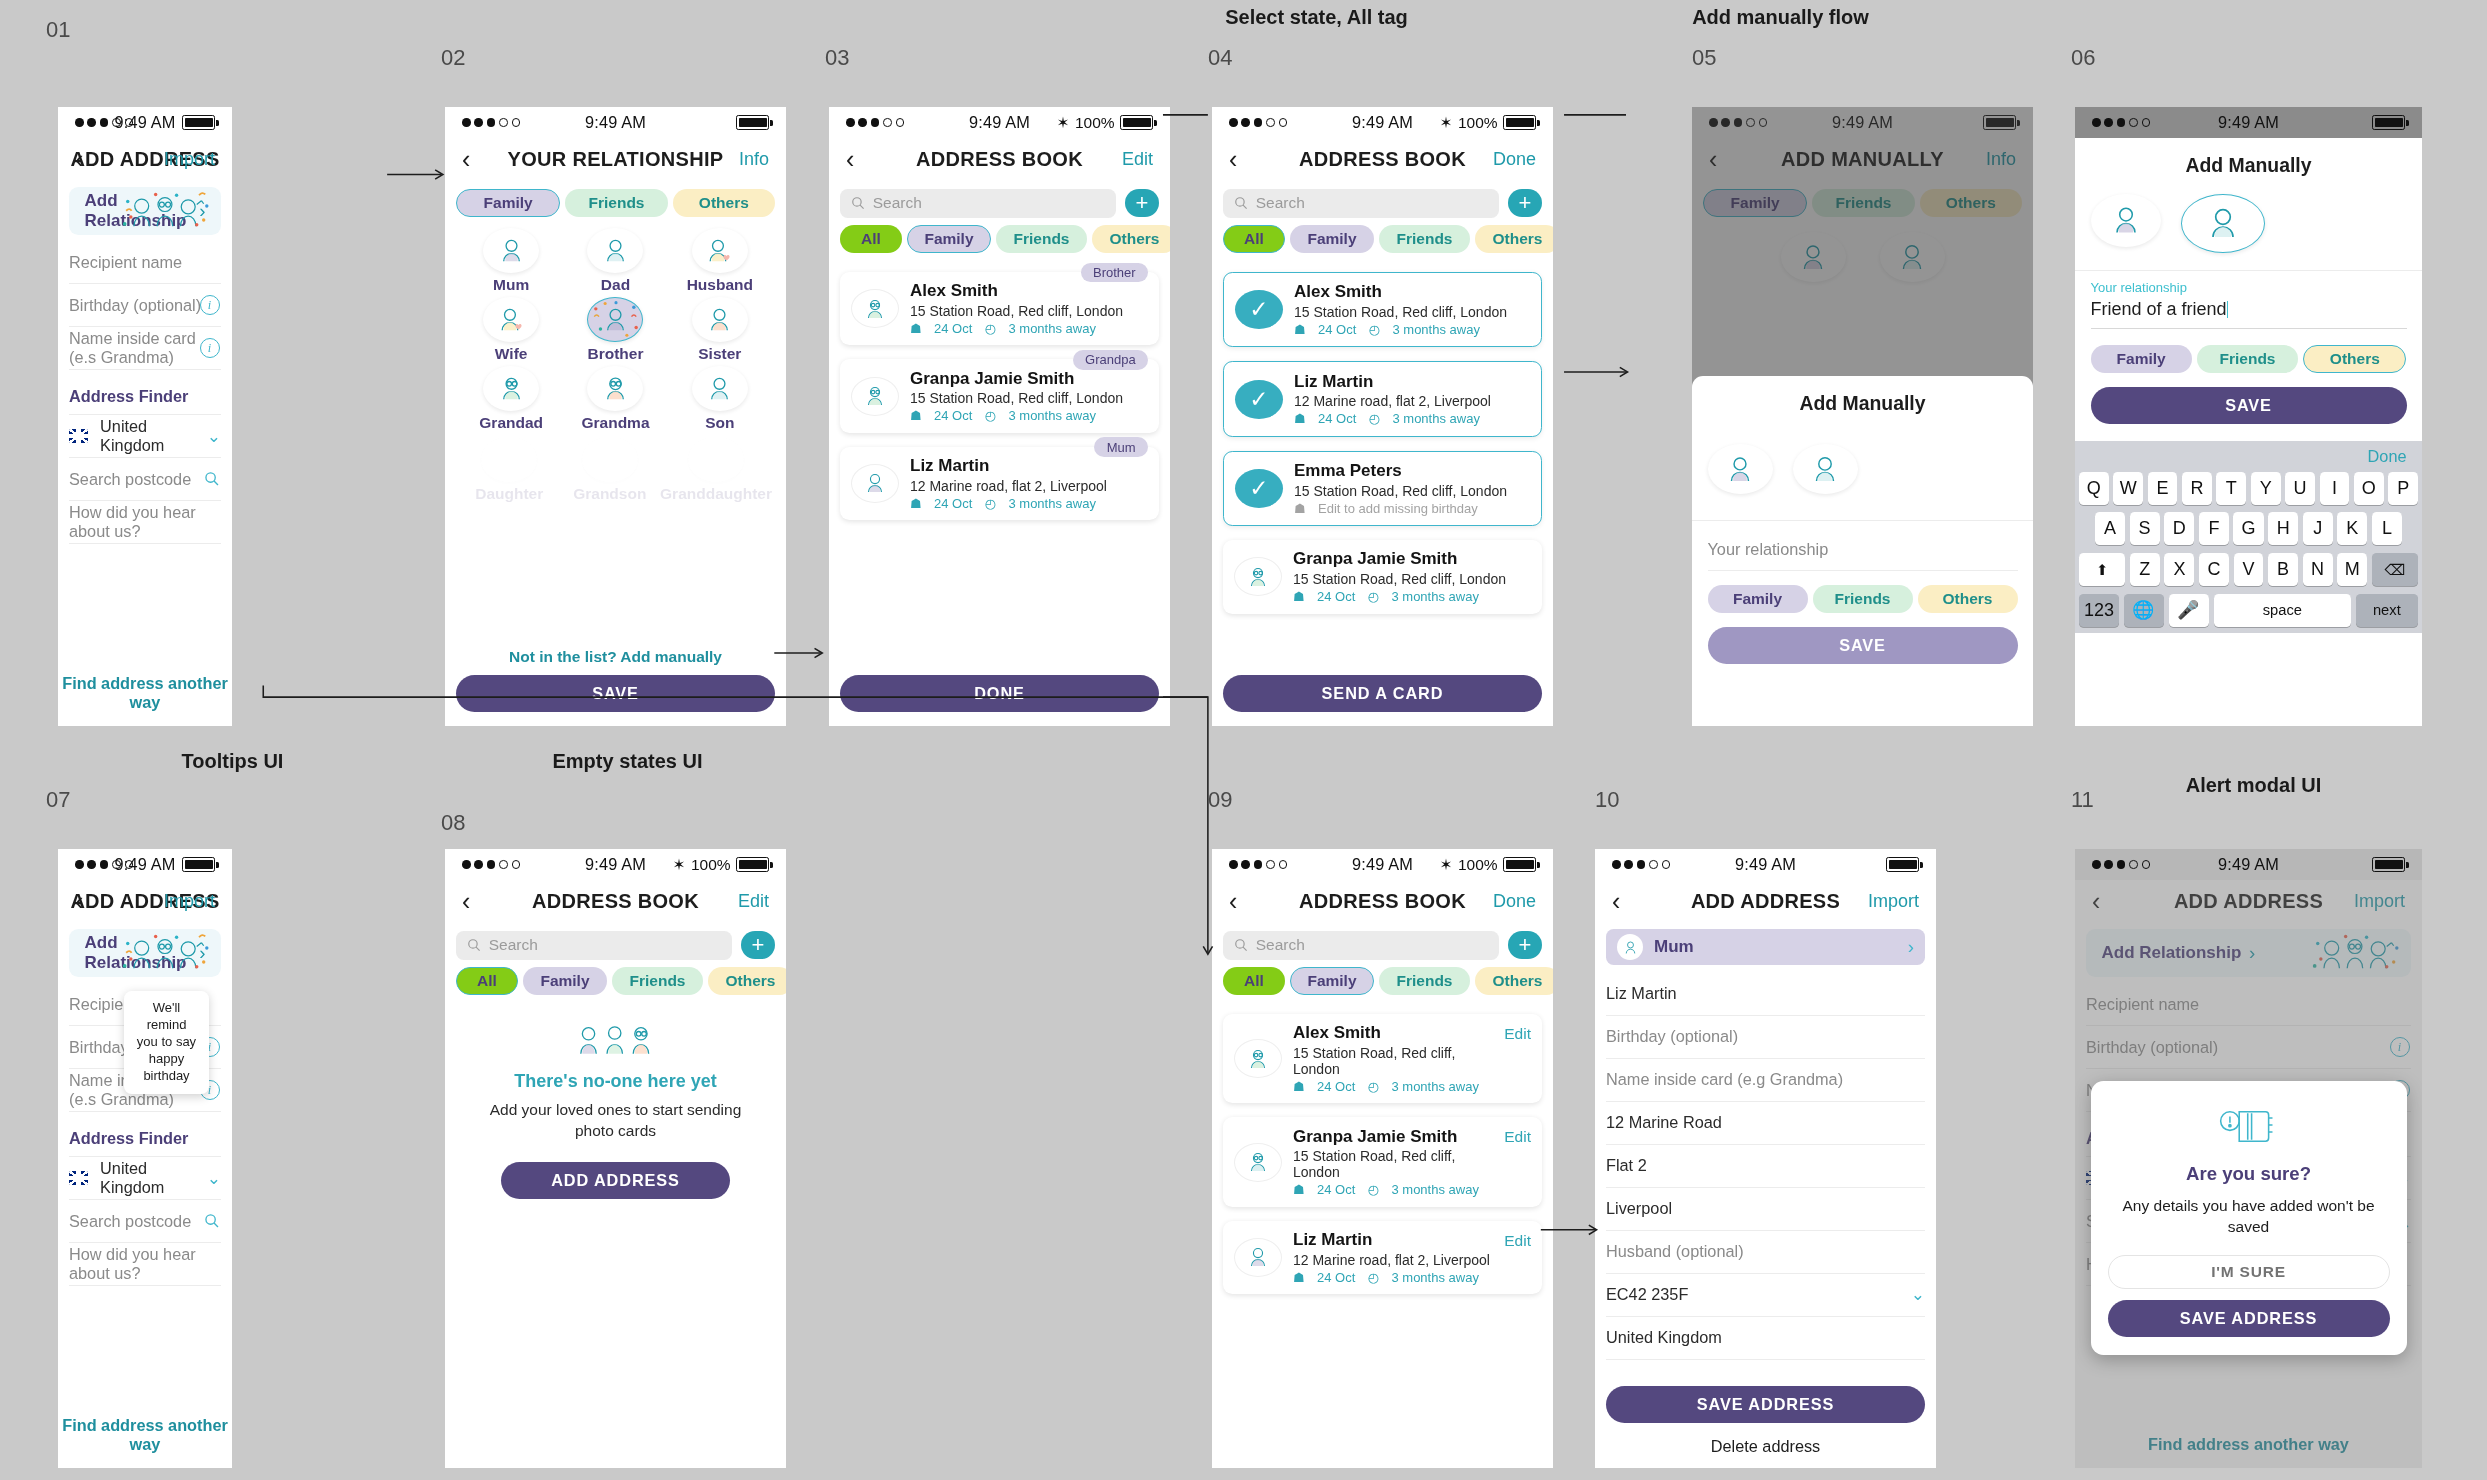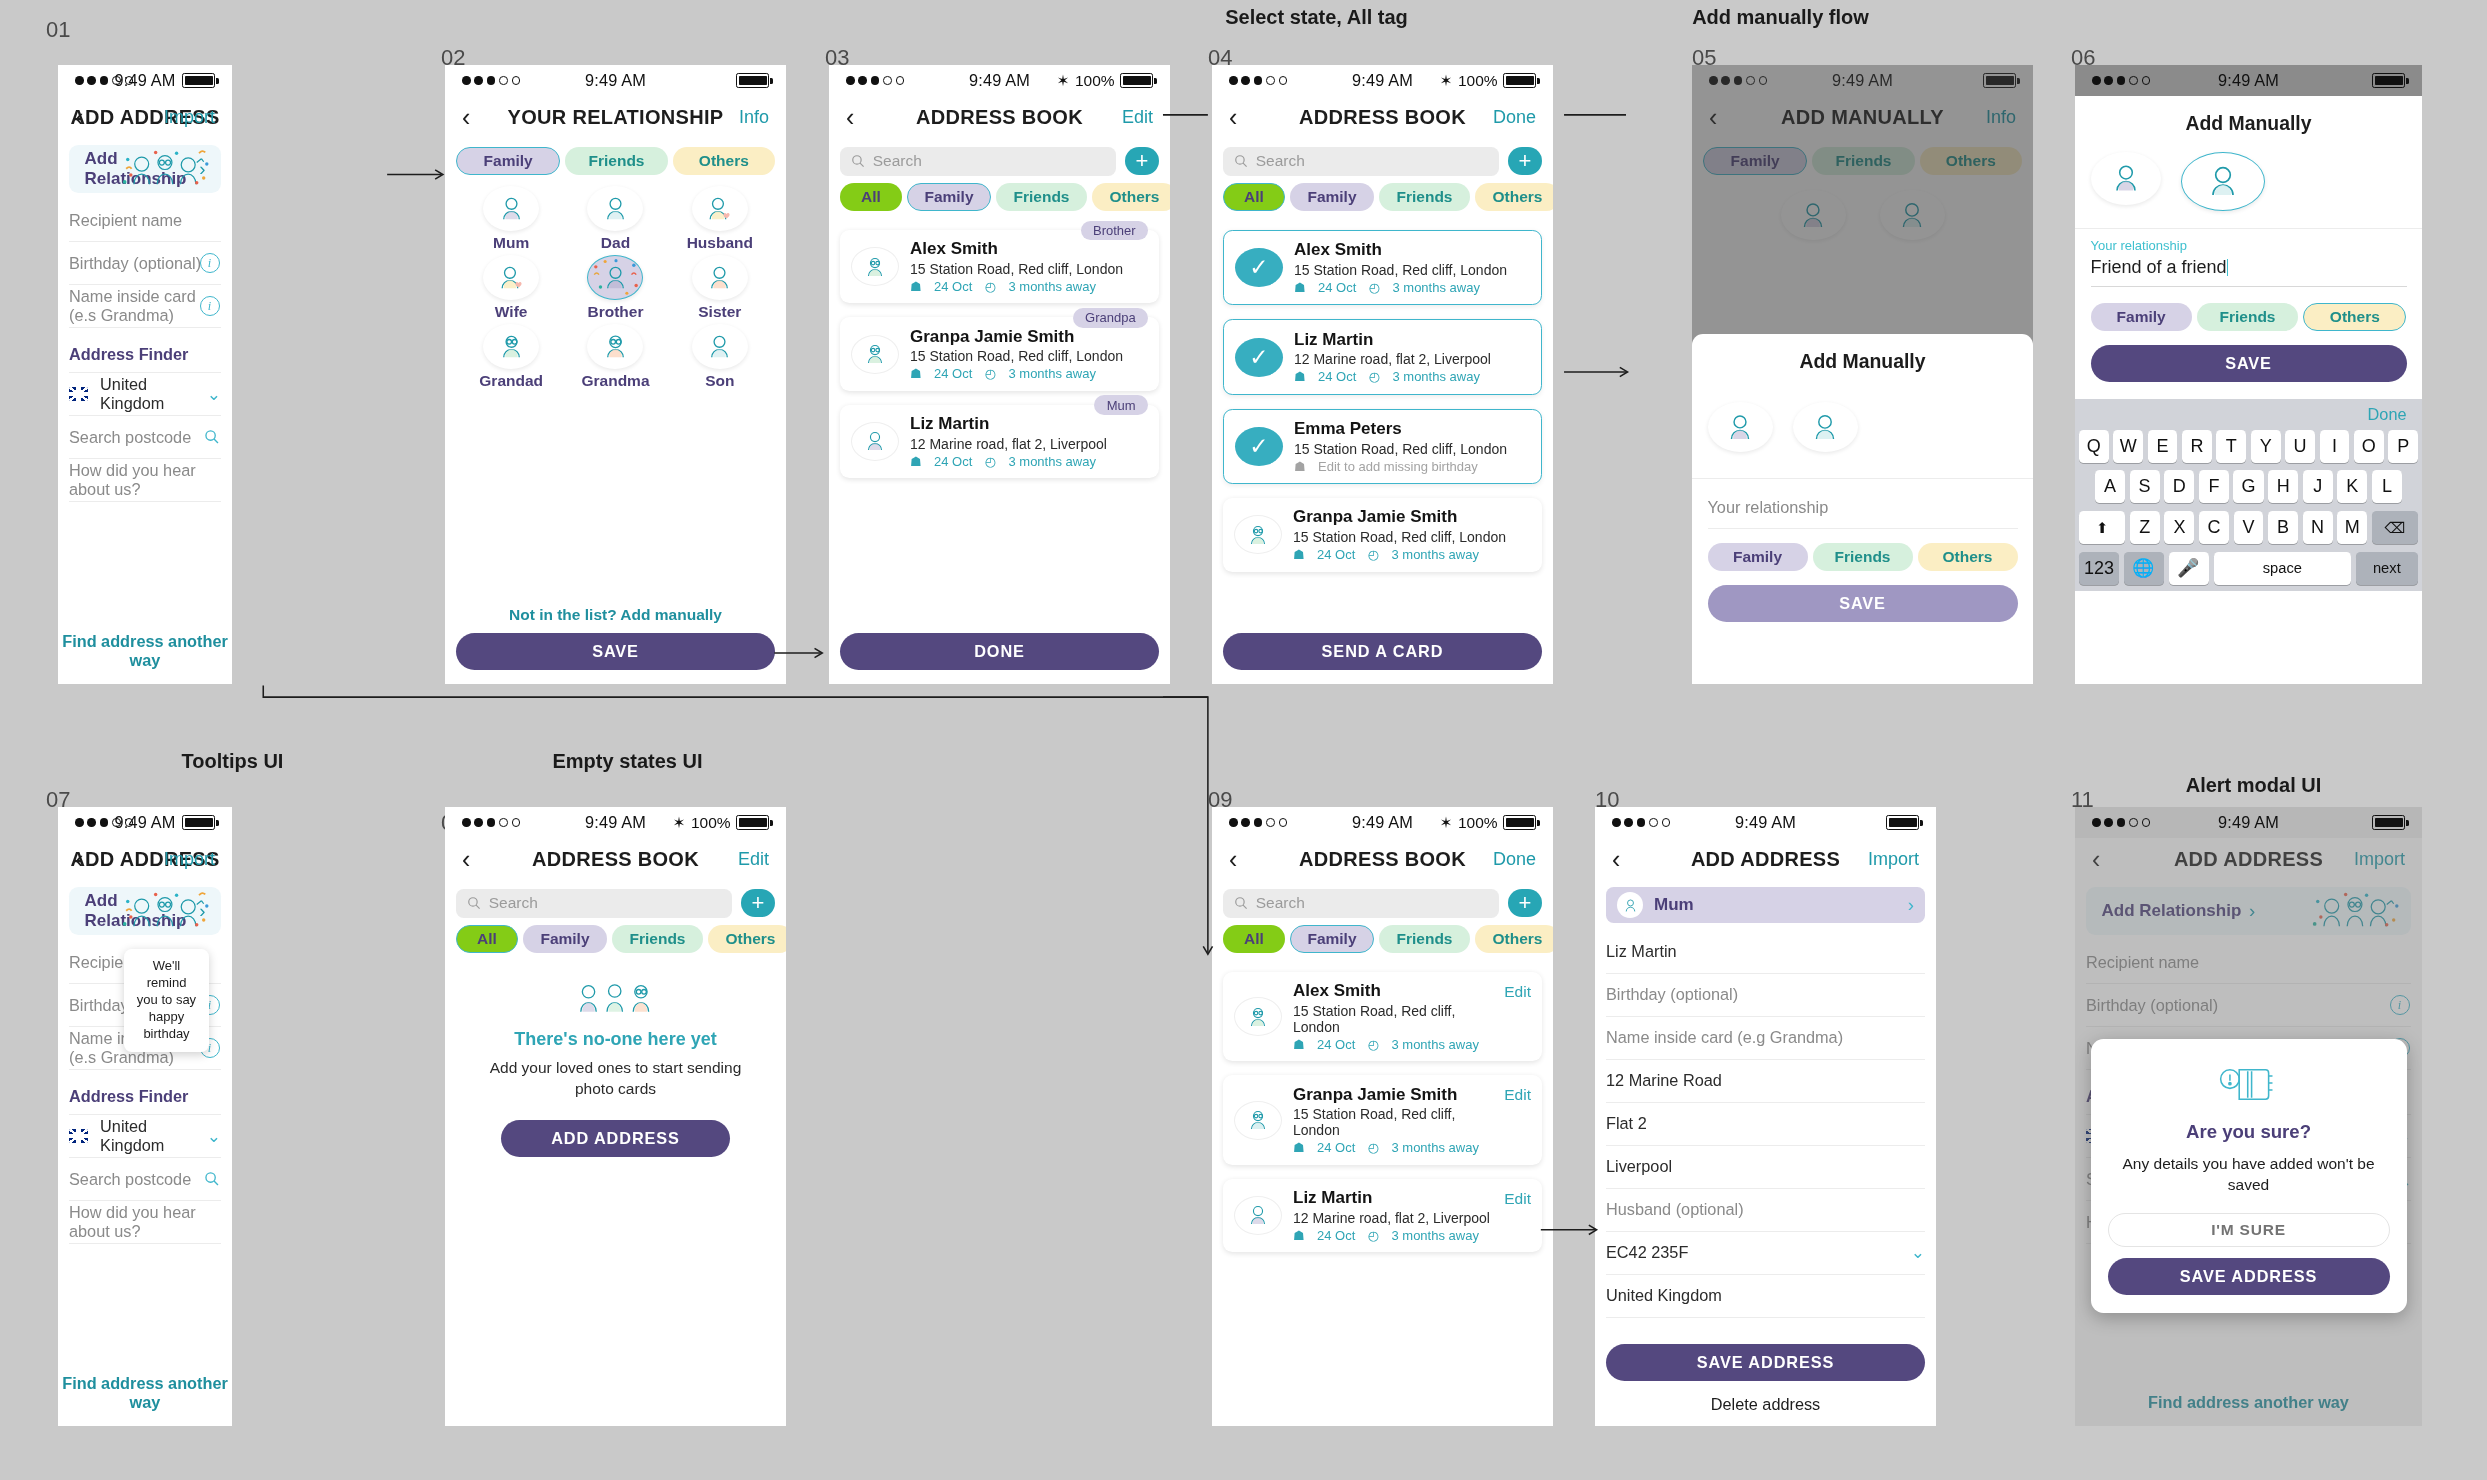"9:49 AM" .phone { margin-top: none -> 42px }
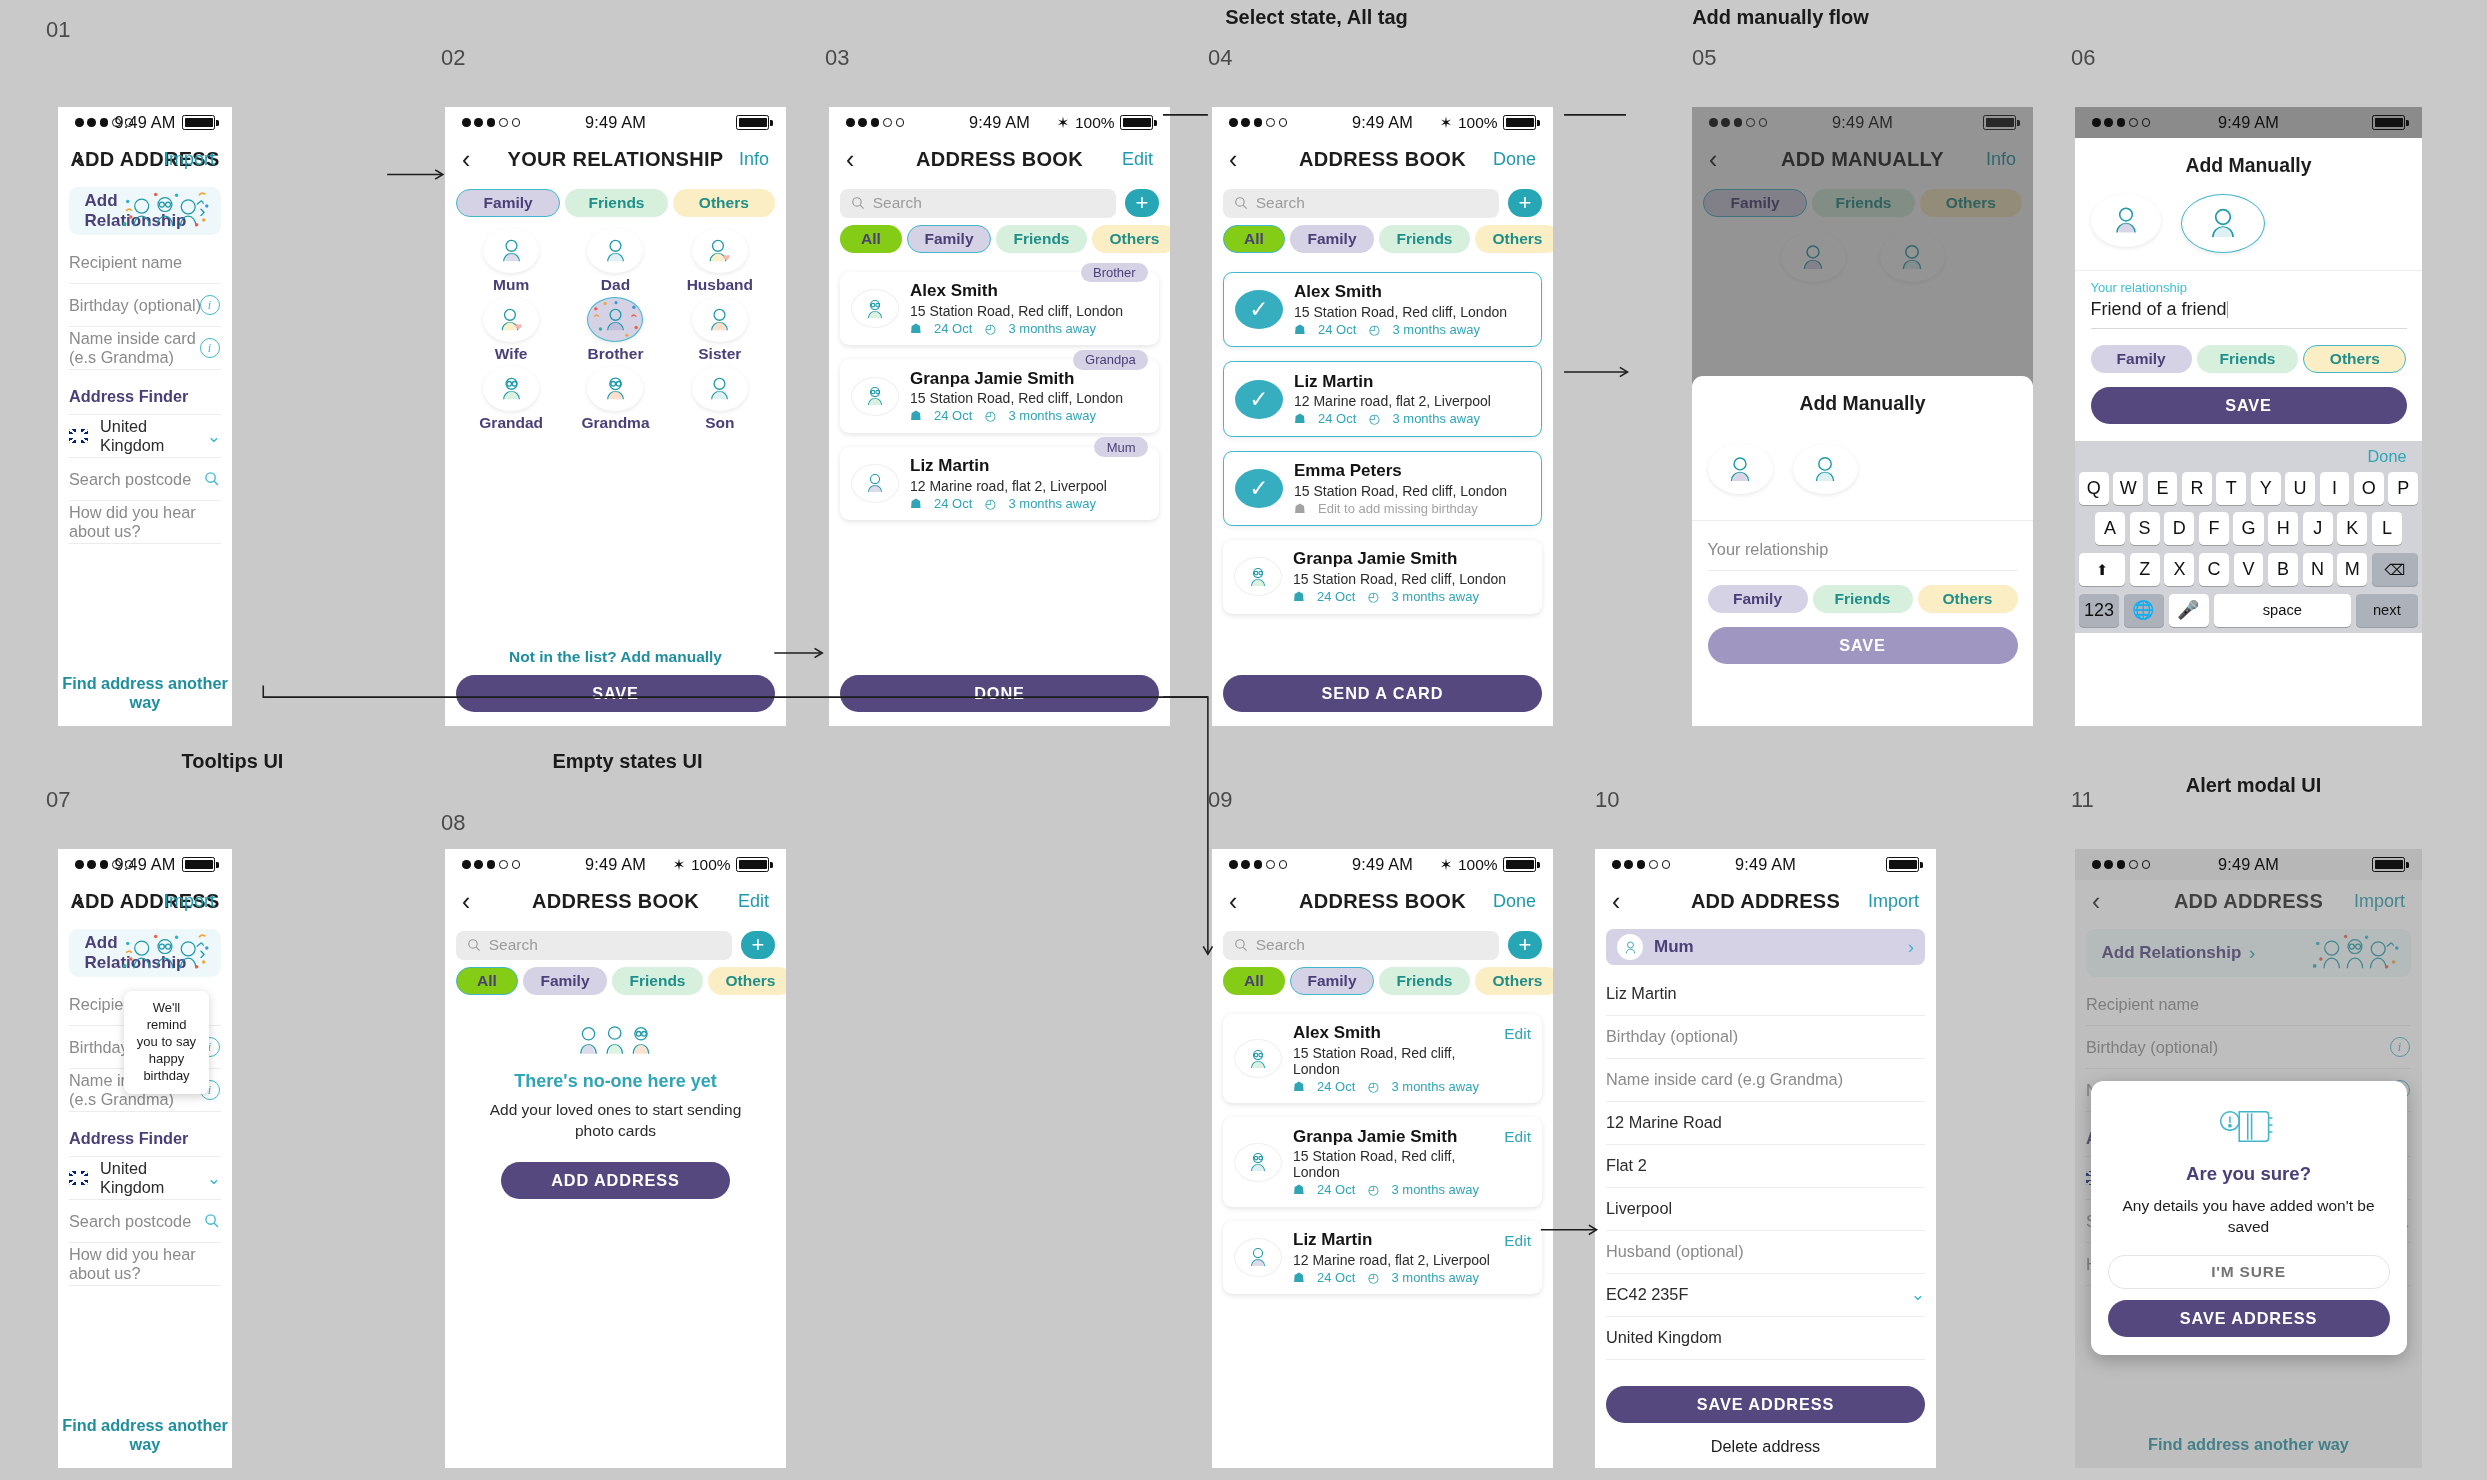"Daughter" div.relgrid { html: none -> <div> <div> <div></div> <span>Daughter</span> </div> <div> <div></div> <span>Grandson</span> </div> <div> <div></div> <span>Granddaughter</span> </div> </div> }
